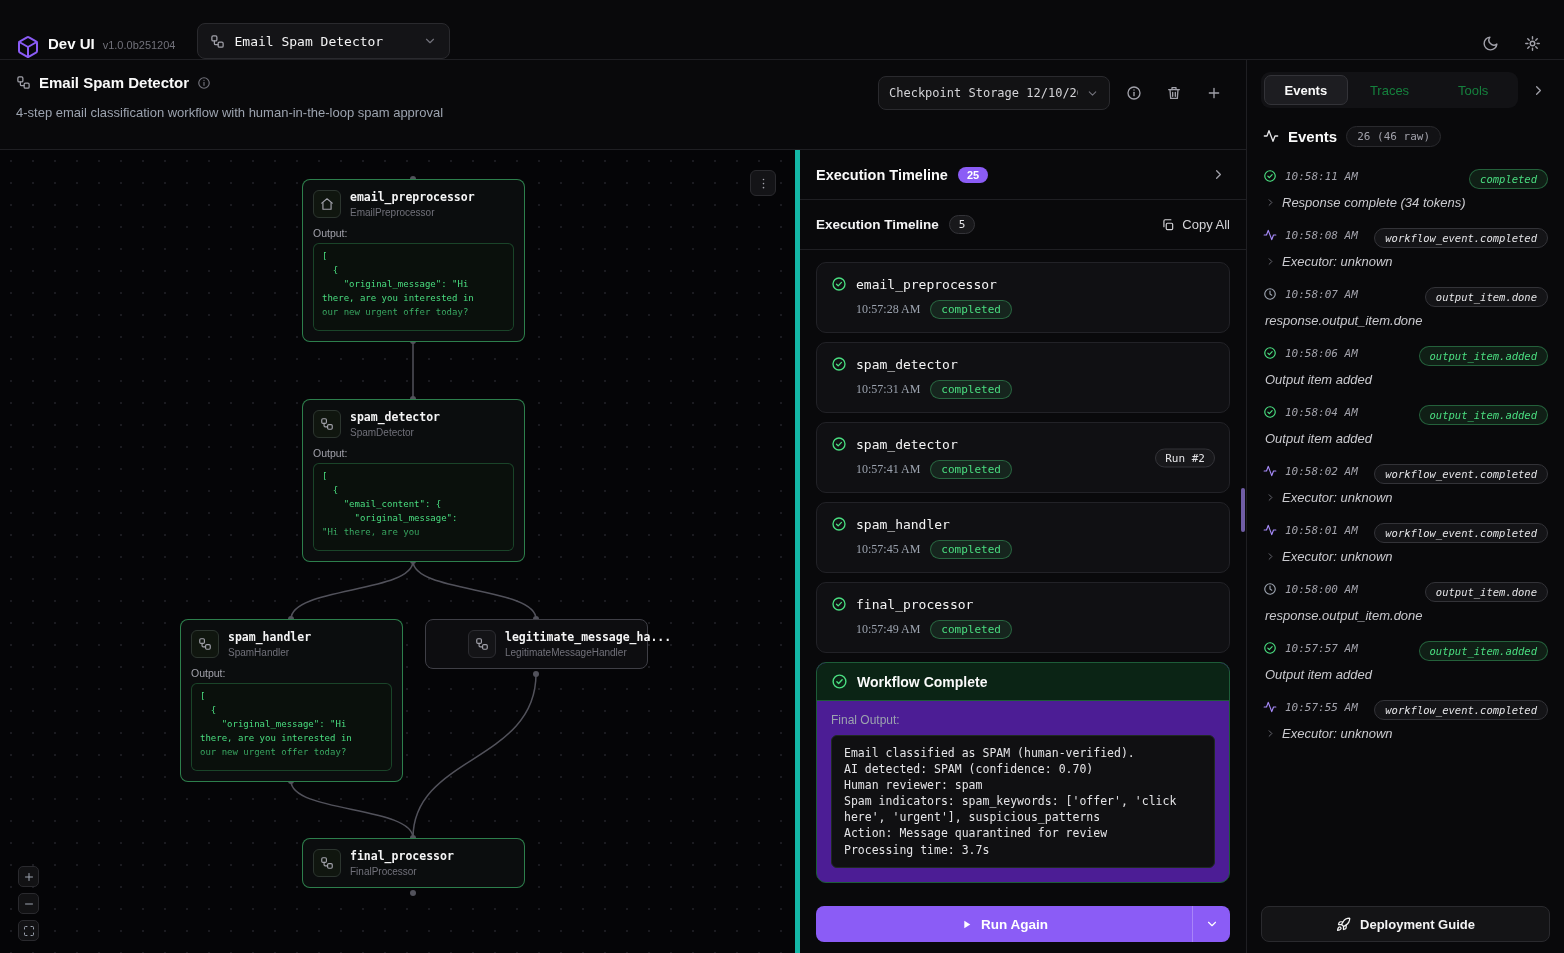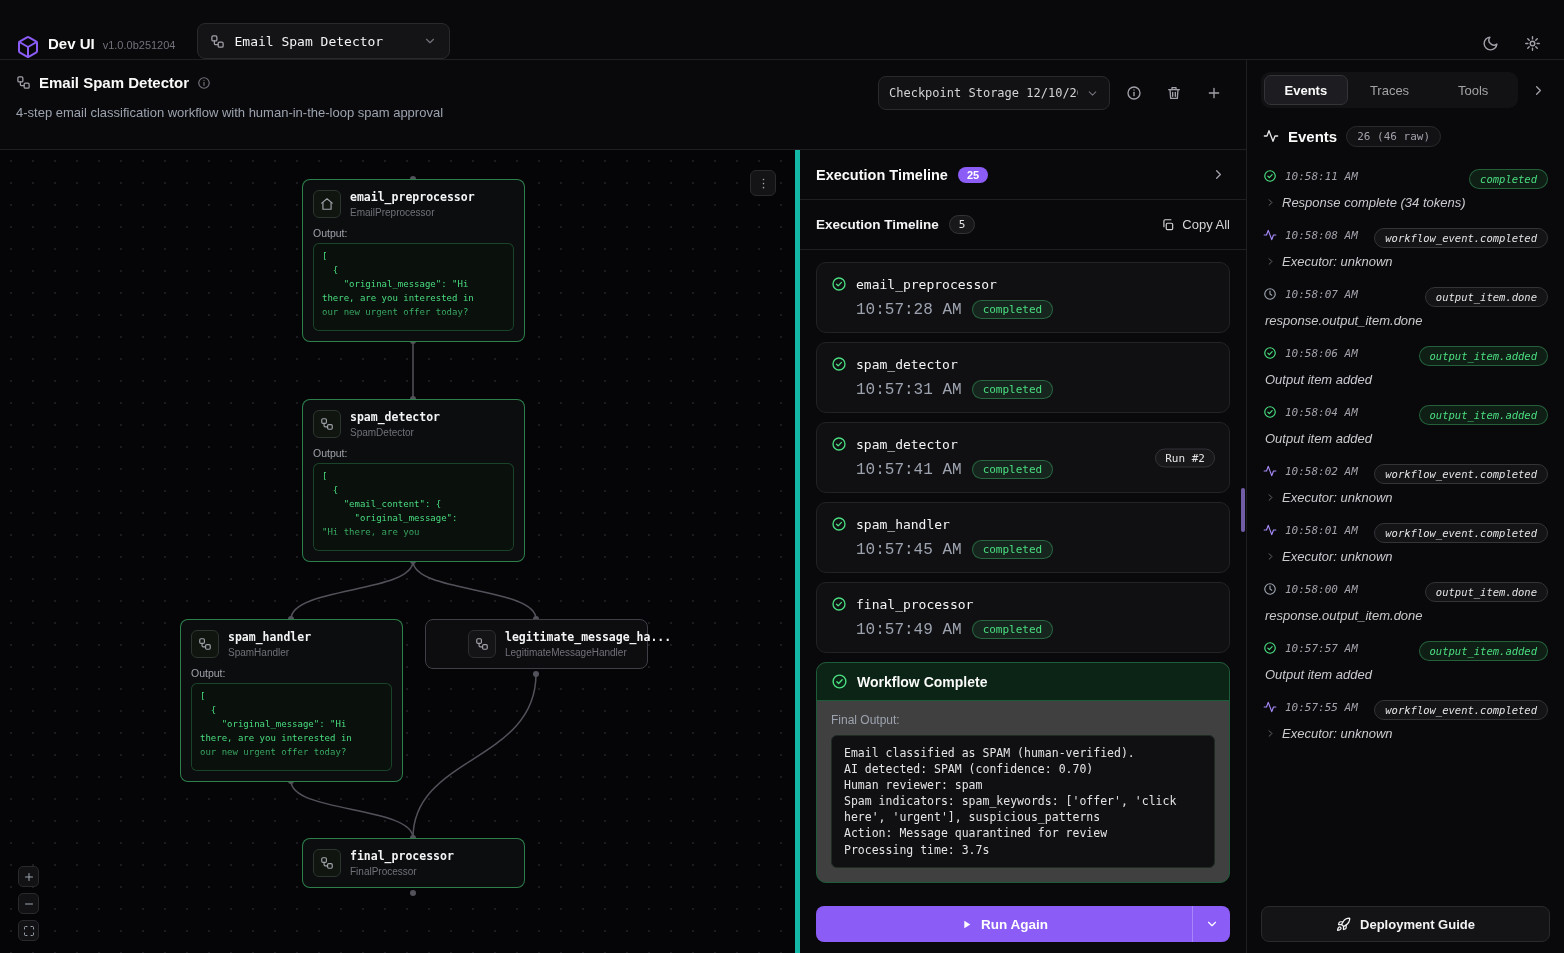"Traces" .tab { color: #a3a3a3 -> #15803d }
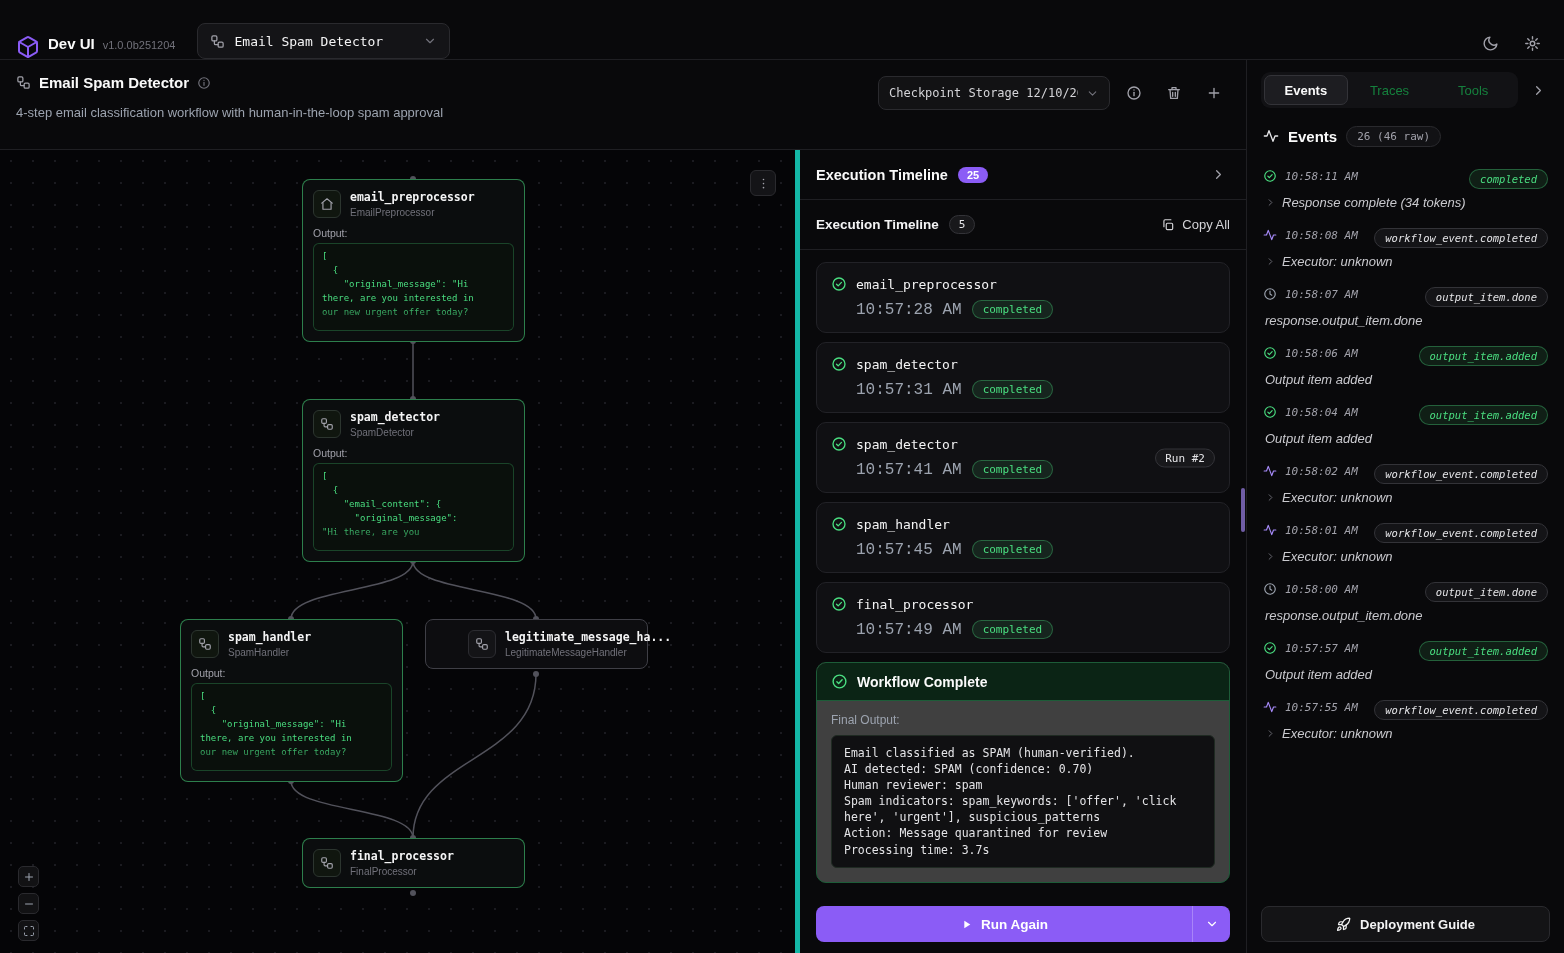"10:57:28 AM" .tl-time { font-family: Liberation Mono, monospace -> Liberation Serif, serif; font-size: 16px -> 12px }
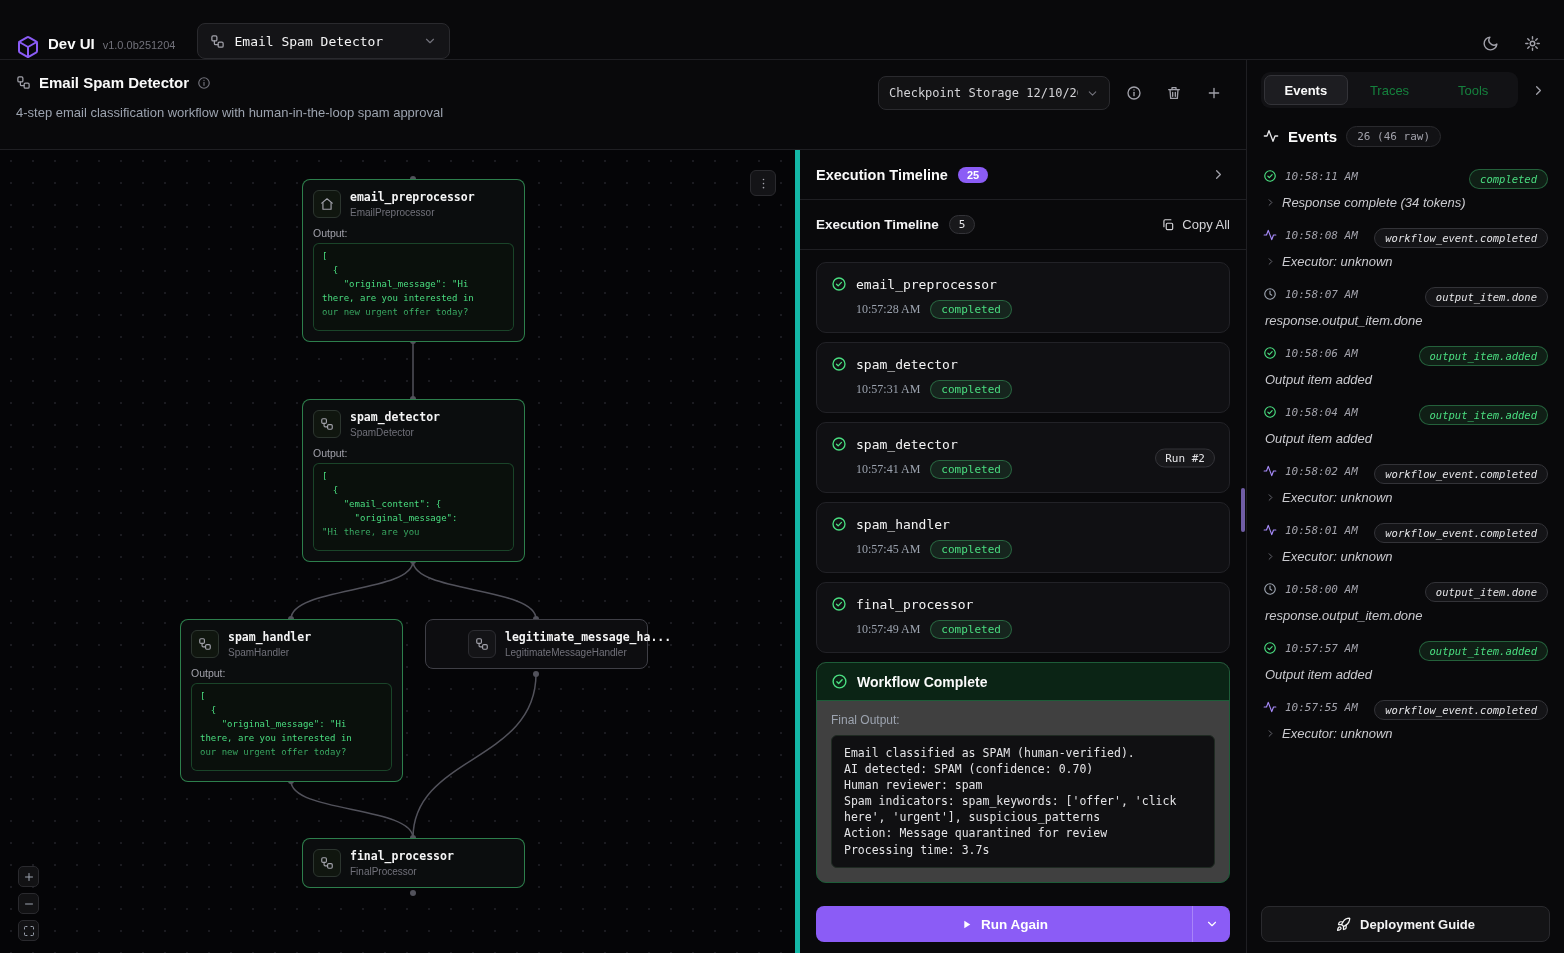"Workflow Complete" .wf-complete { background: #404040 -> #4c1d95 }
